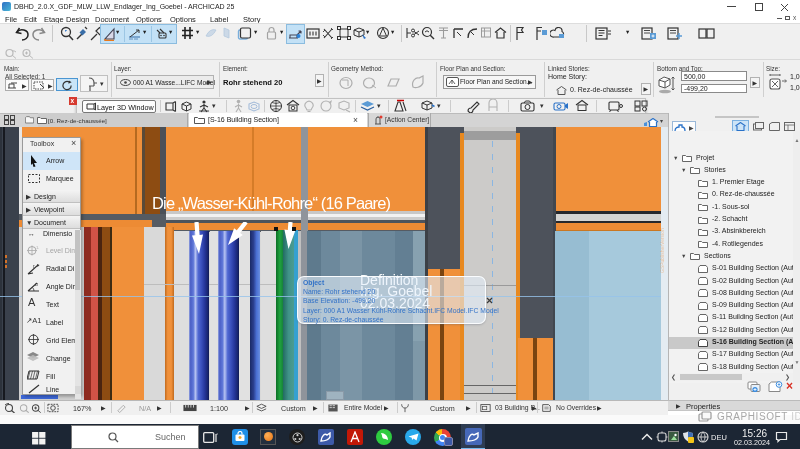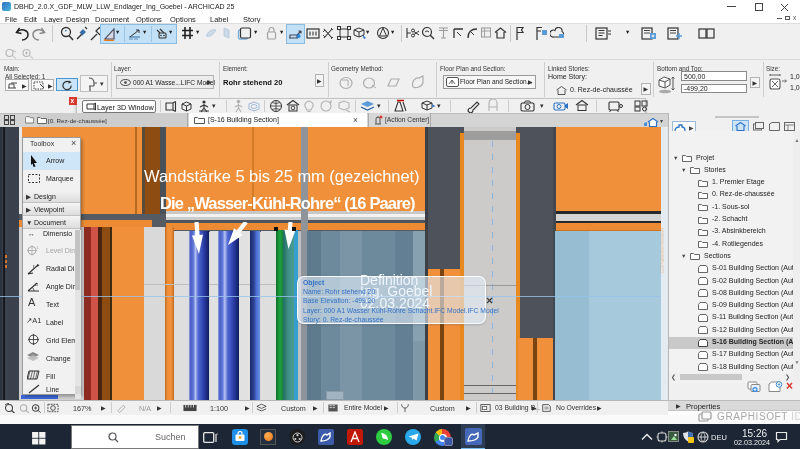"Layer" span { text: Layer -> Etage }
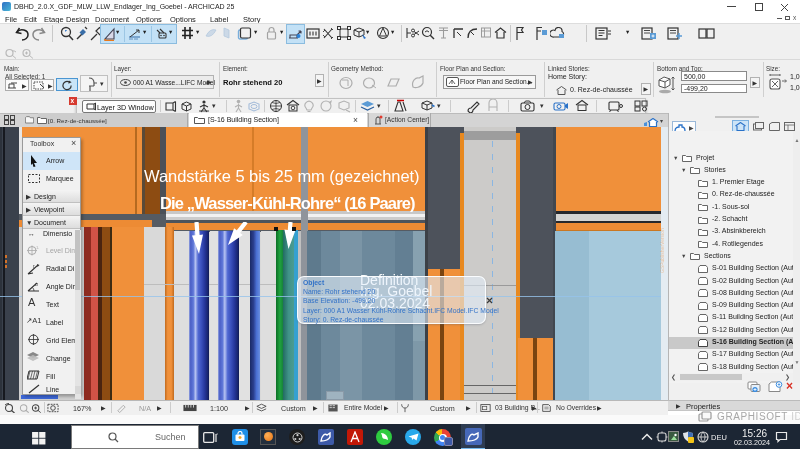"Wandstärke 5 bis 25 mm" span.abs { html: <span>Wandstärke 5 bis 25 mm (gezeichnet)</span> -> none }
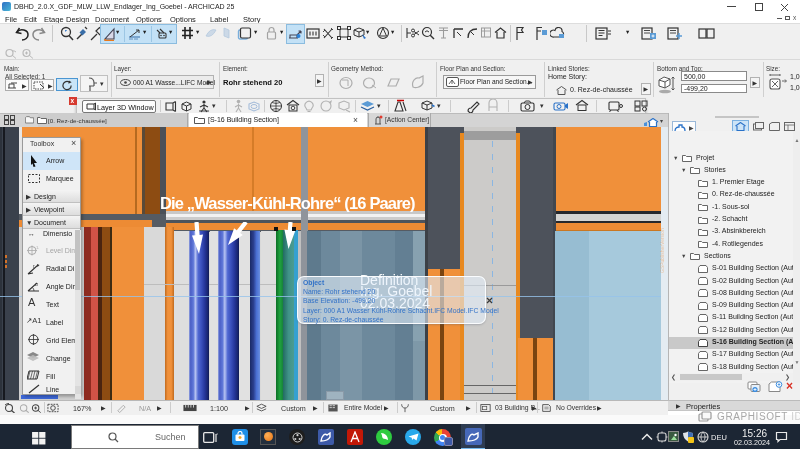"Die „Wasser-Kühl-Rohre“ (16 Paare)" span.abs { font-weight: bold -> none; left: 16px -> 8px }
